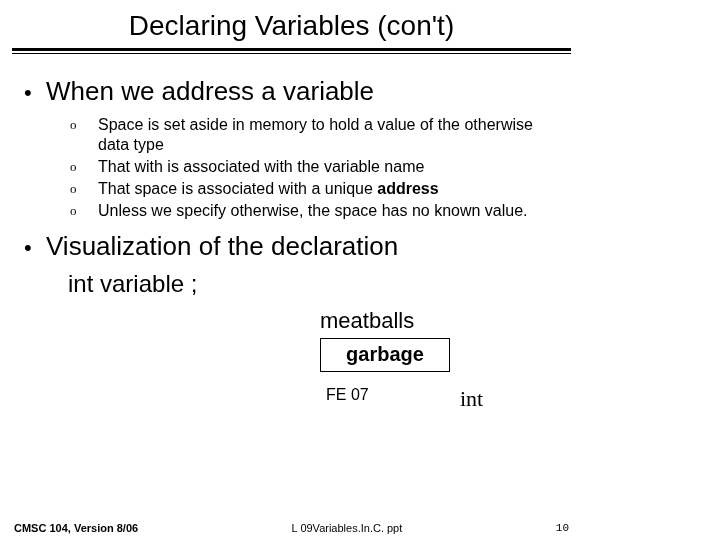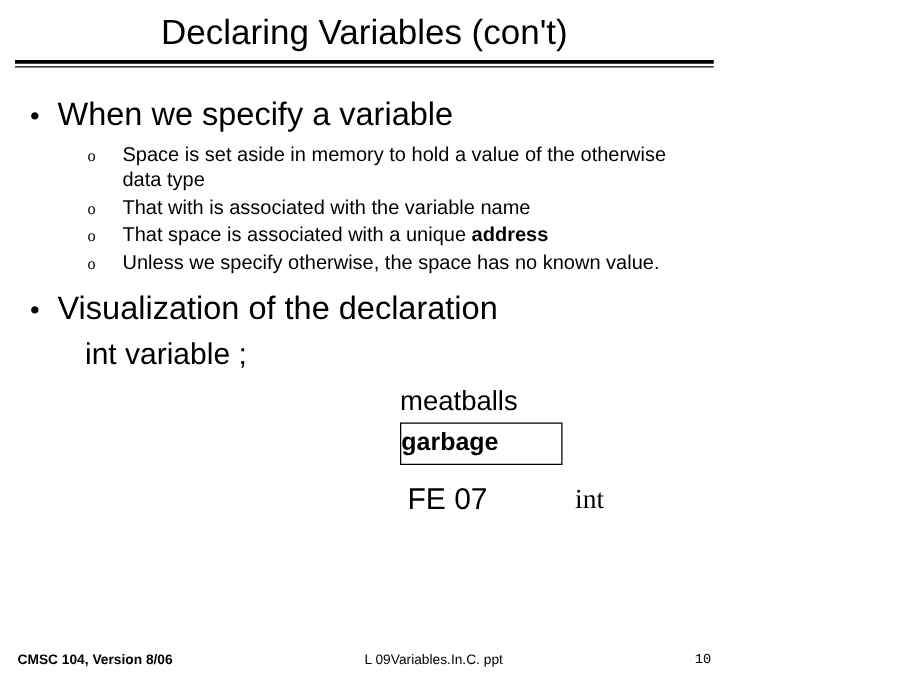"When we specify a variable" span { text: specify -> address }
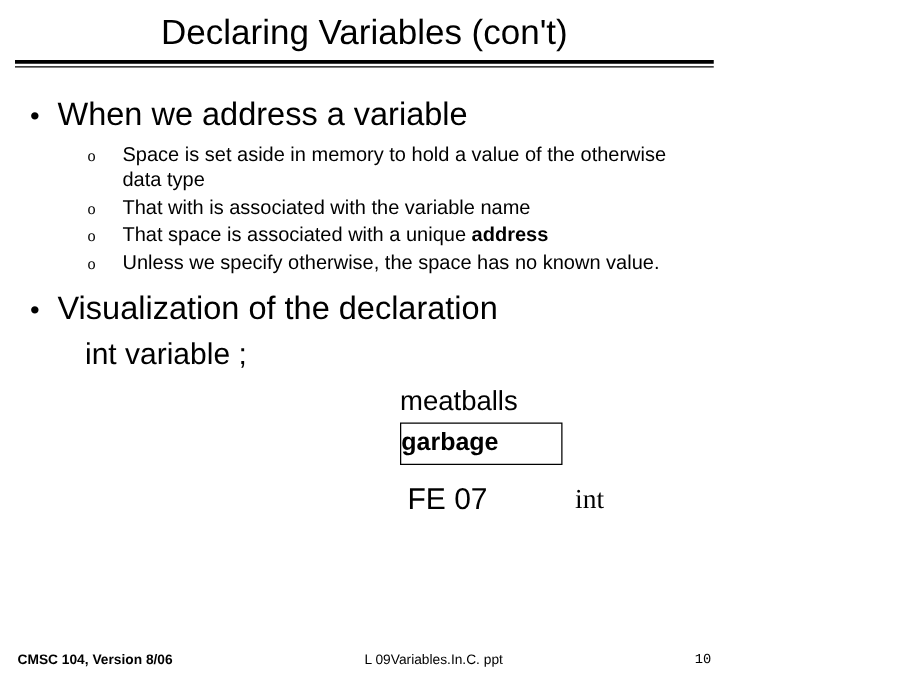"garbage" .viz .box { text-align: none -> center }
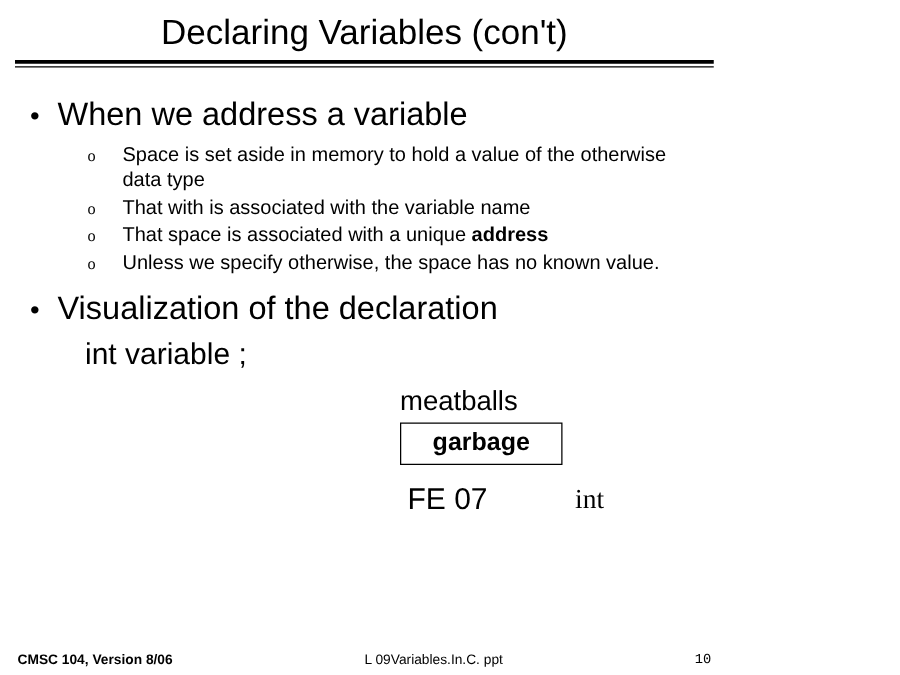"FE 07" .viz .label-left { font-size: 24px -> 16px }
